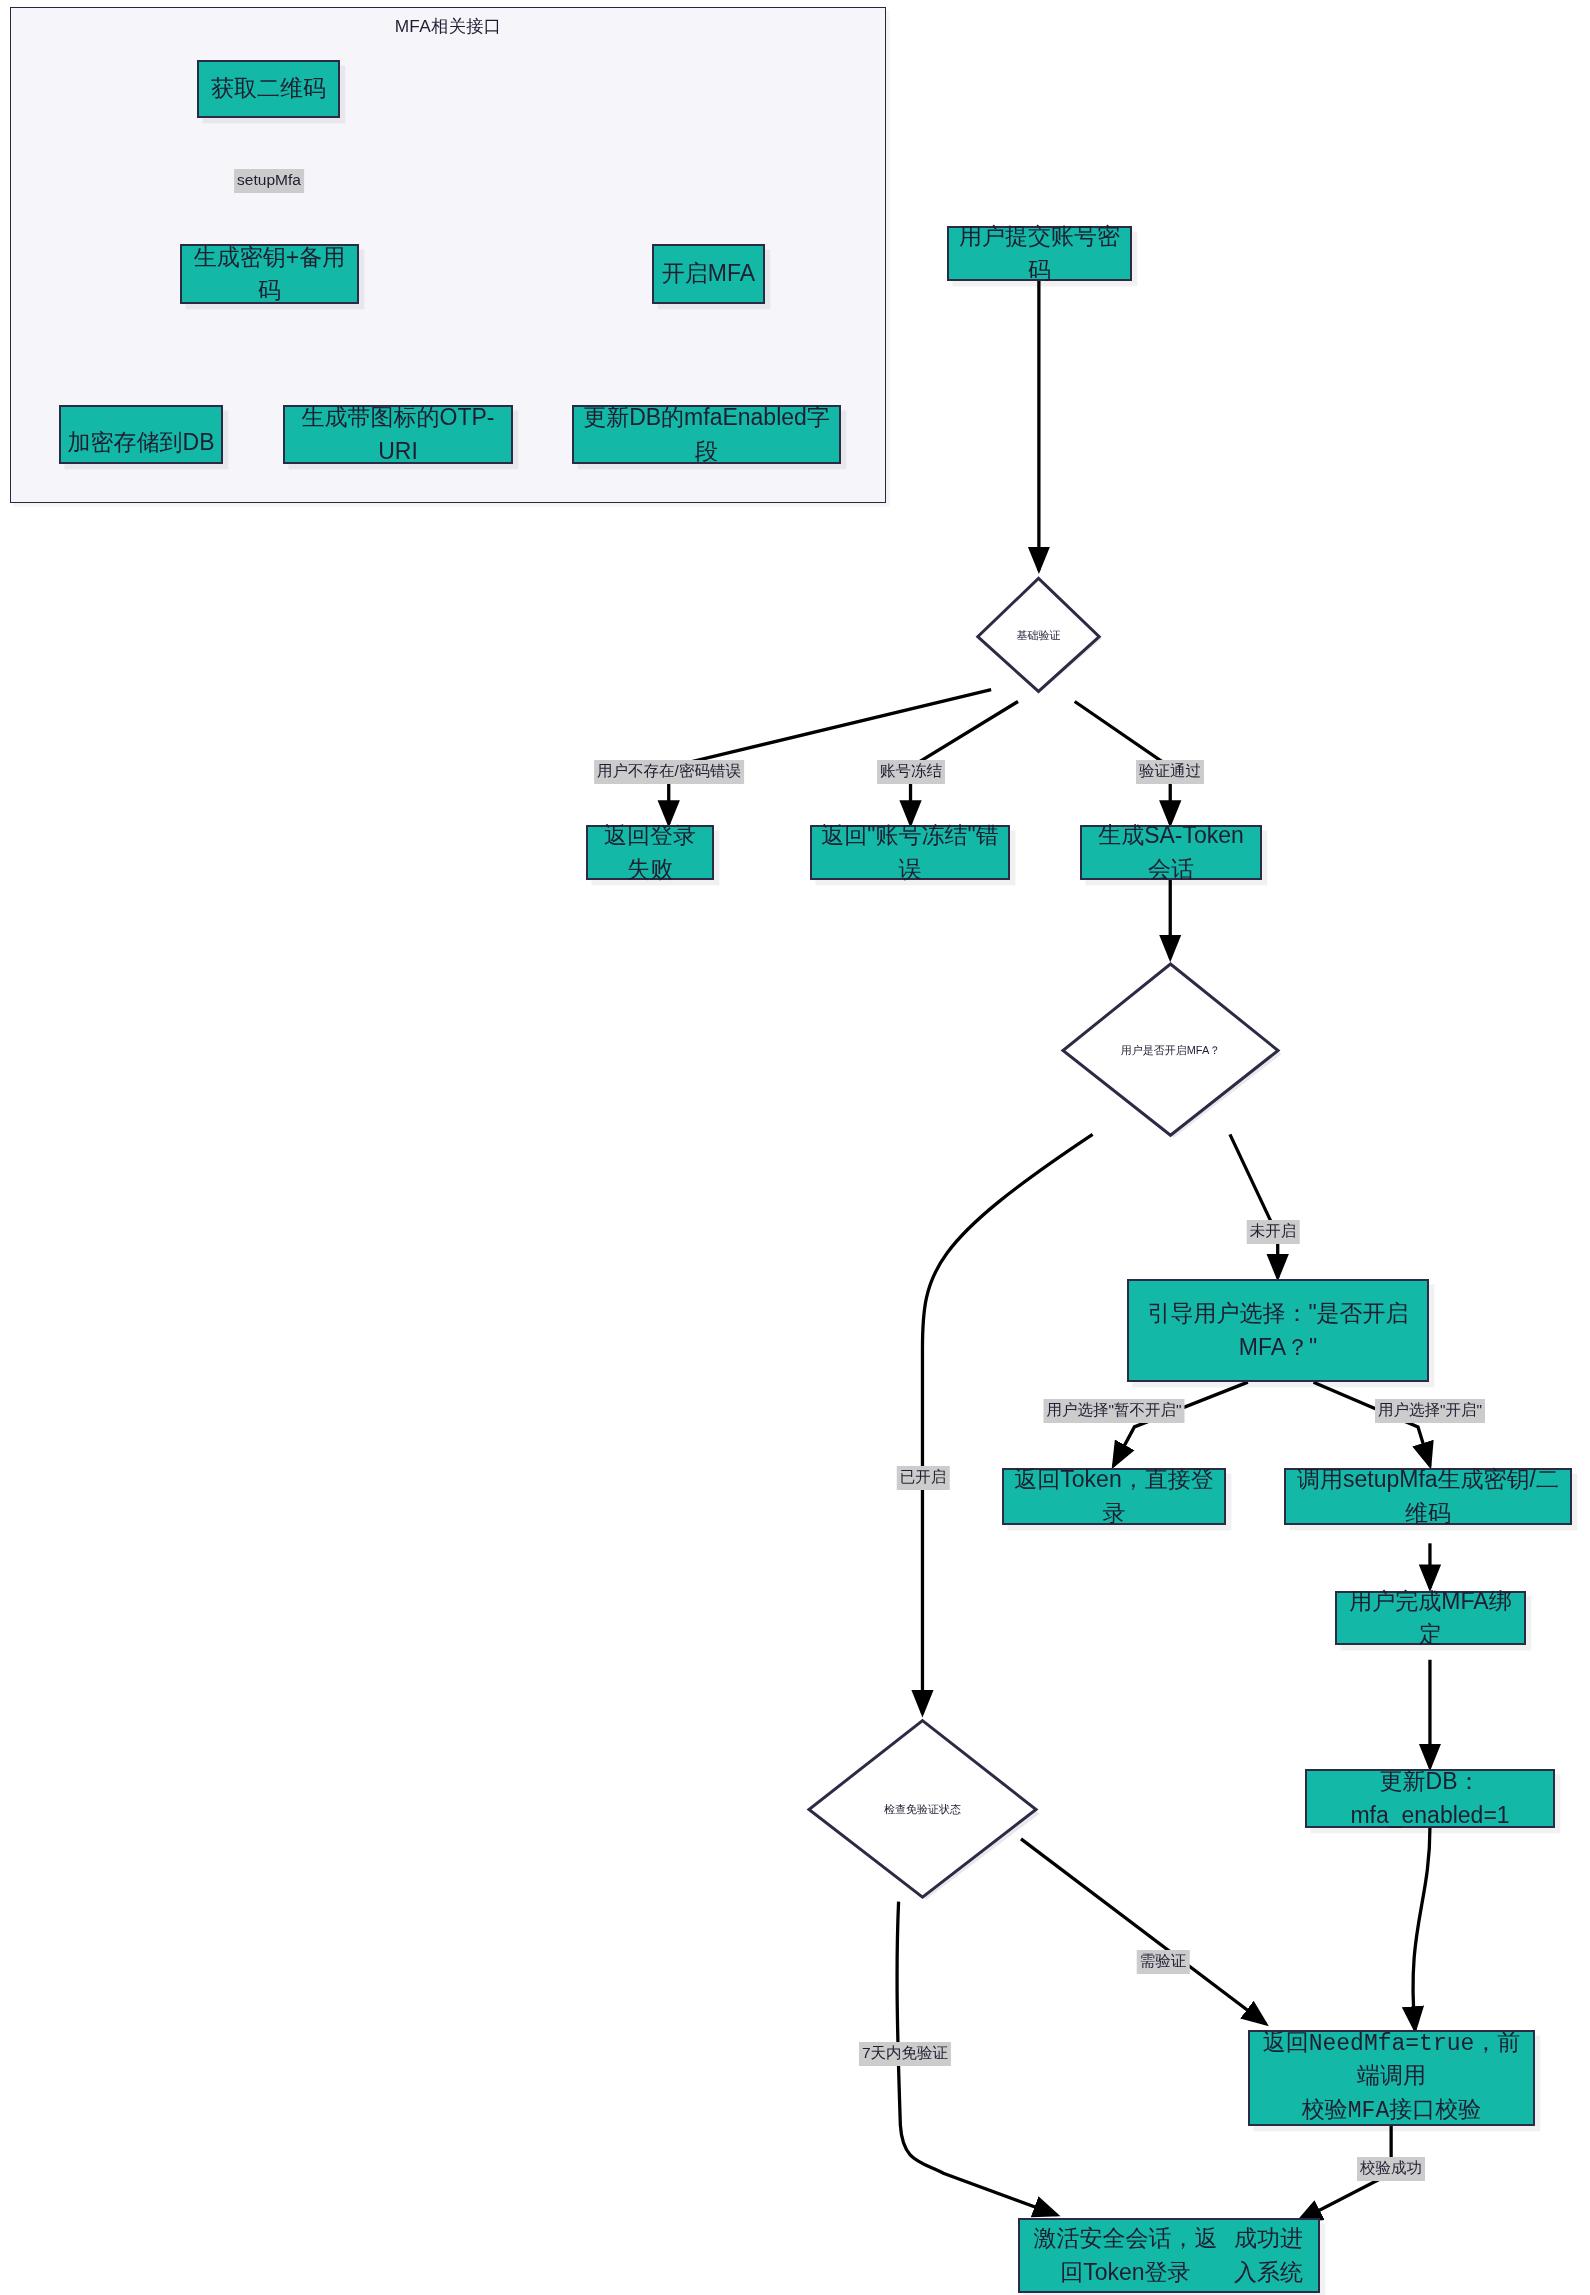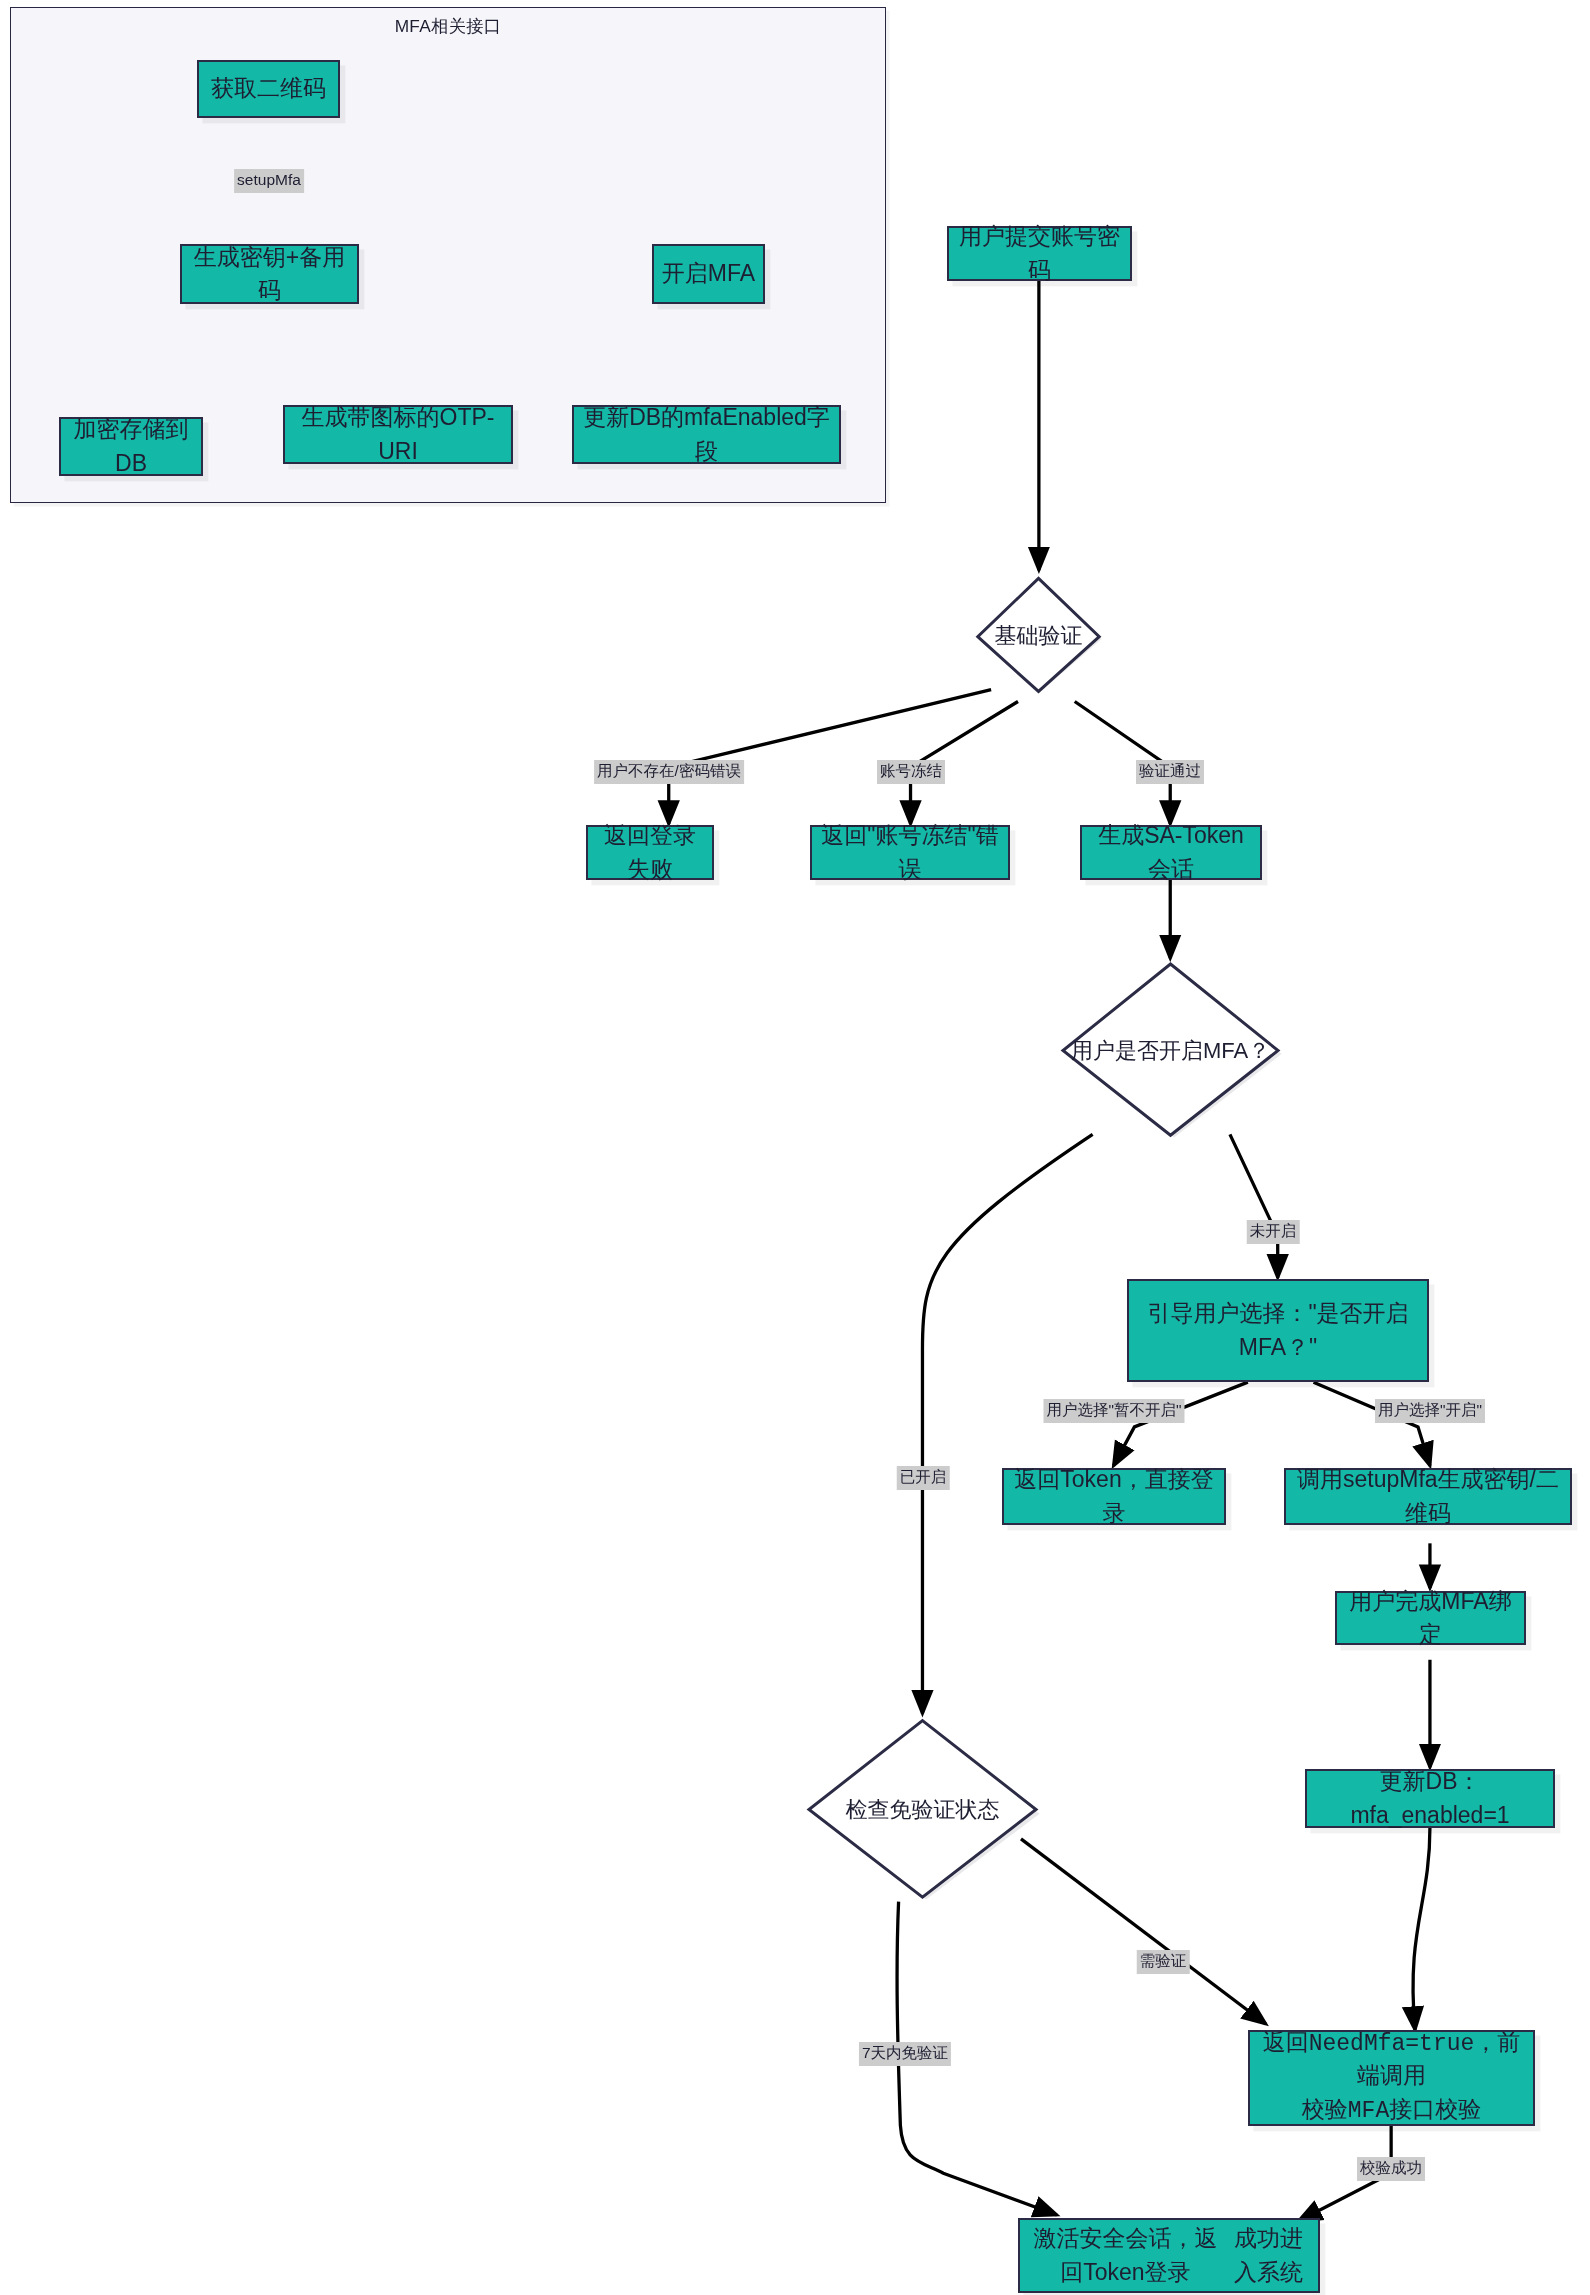"加密存储到DB" div.node { align-items: none -> flex-end; top: 417px -> 405px; width: 144px -> 164px }
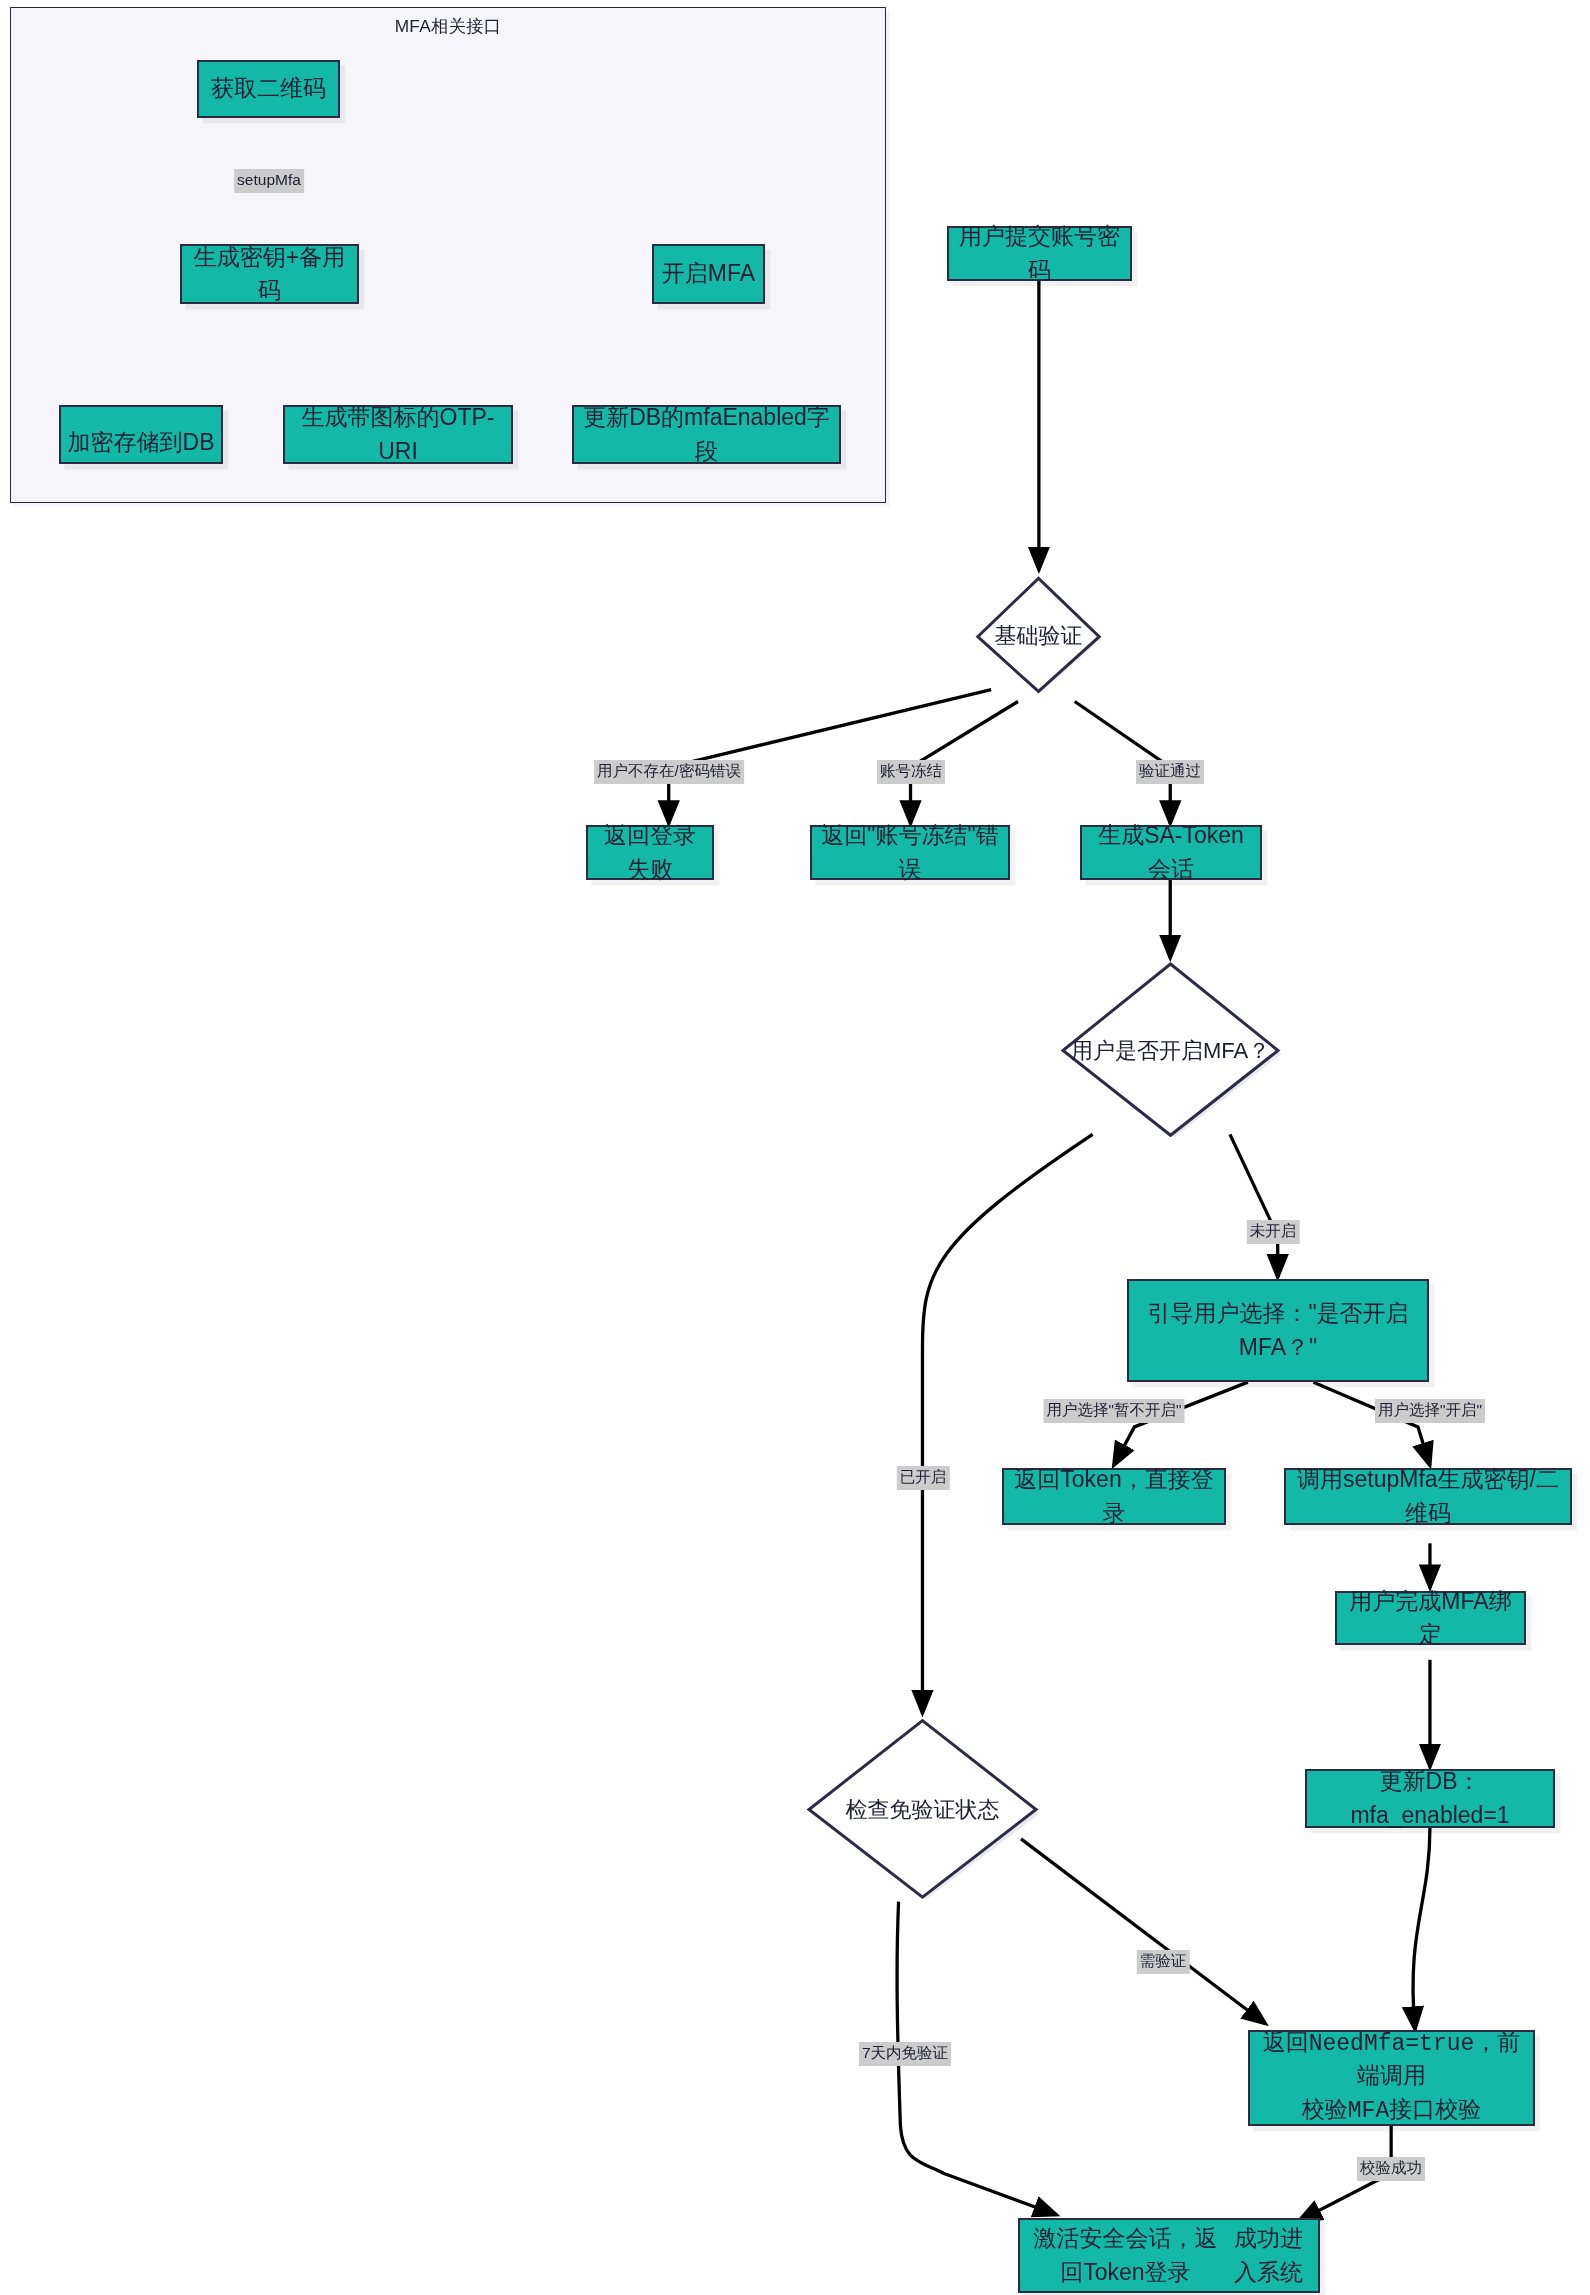"基础验证" .decision .dlabel { font-size: 22px -> 11px }
